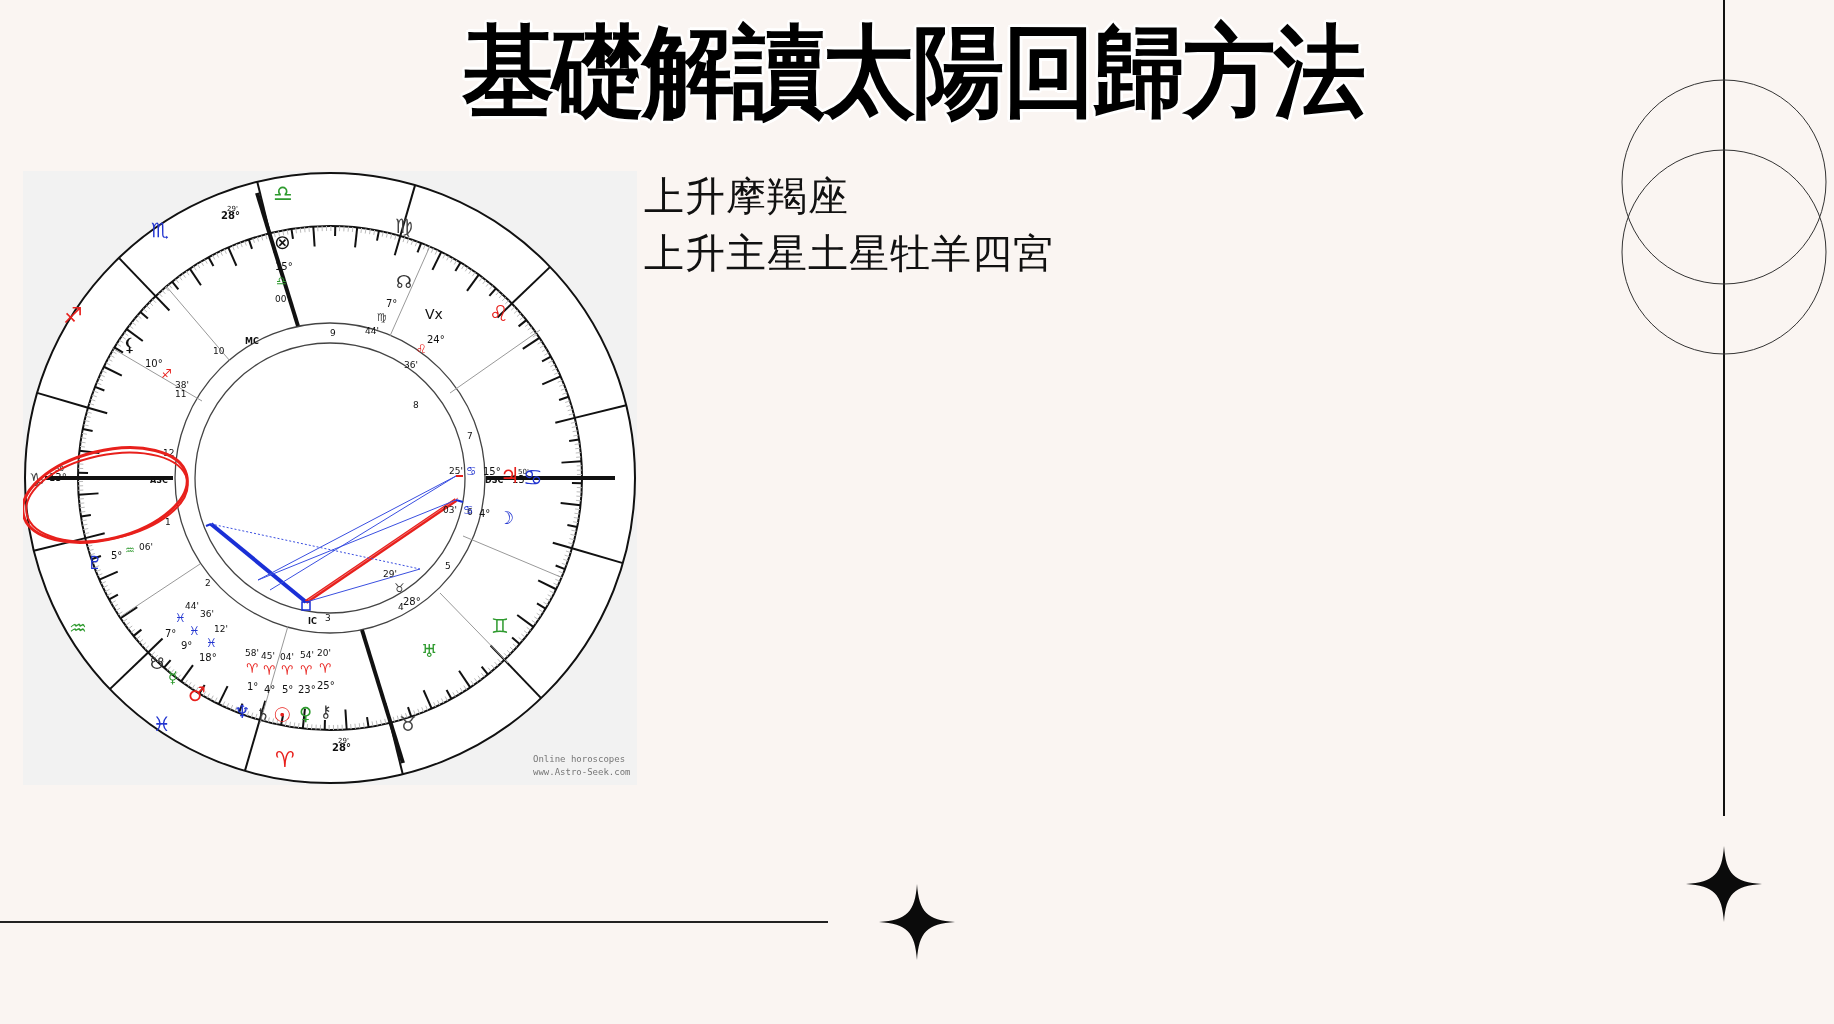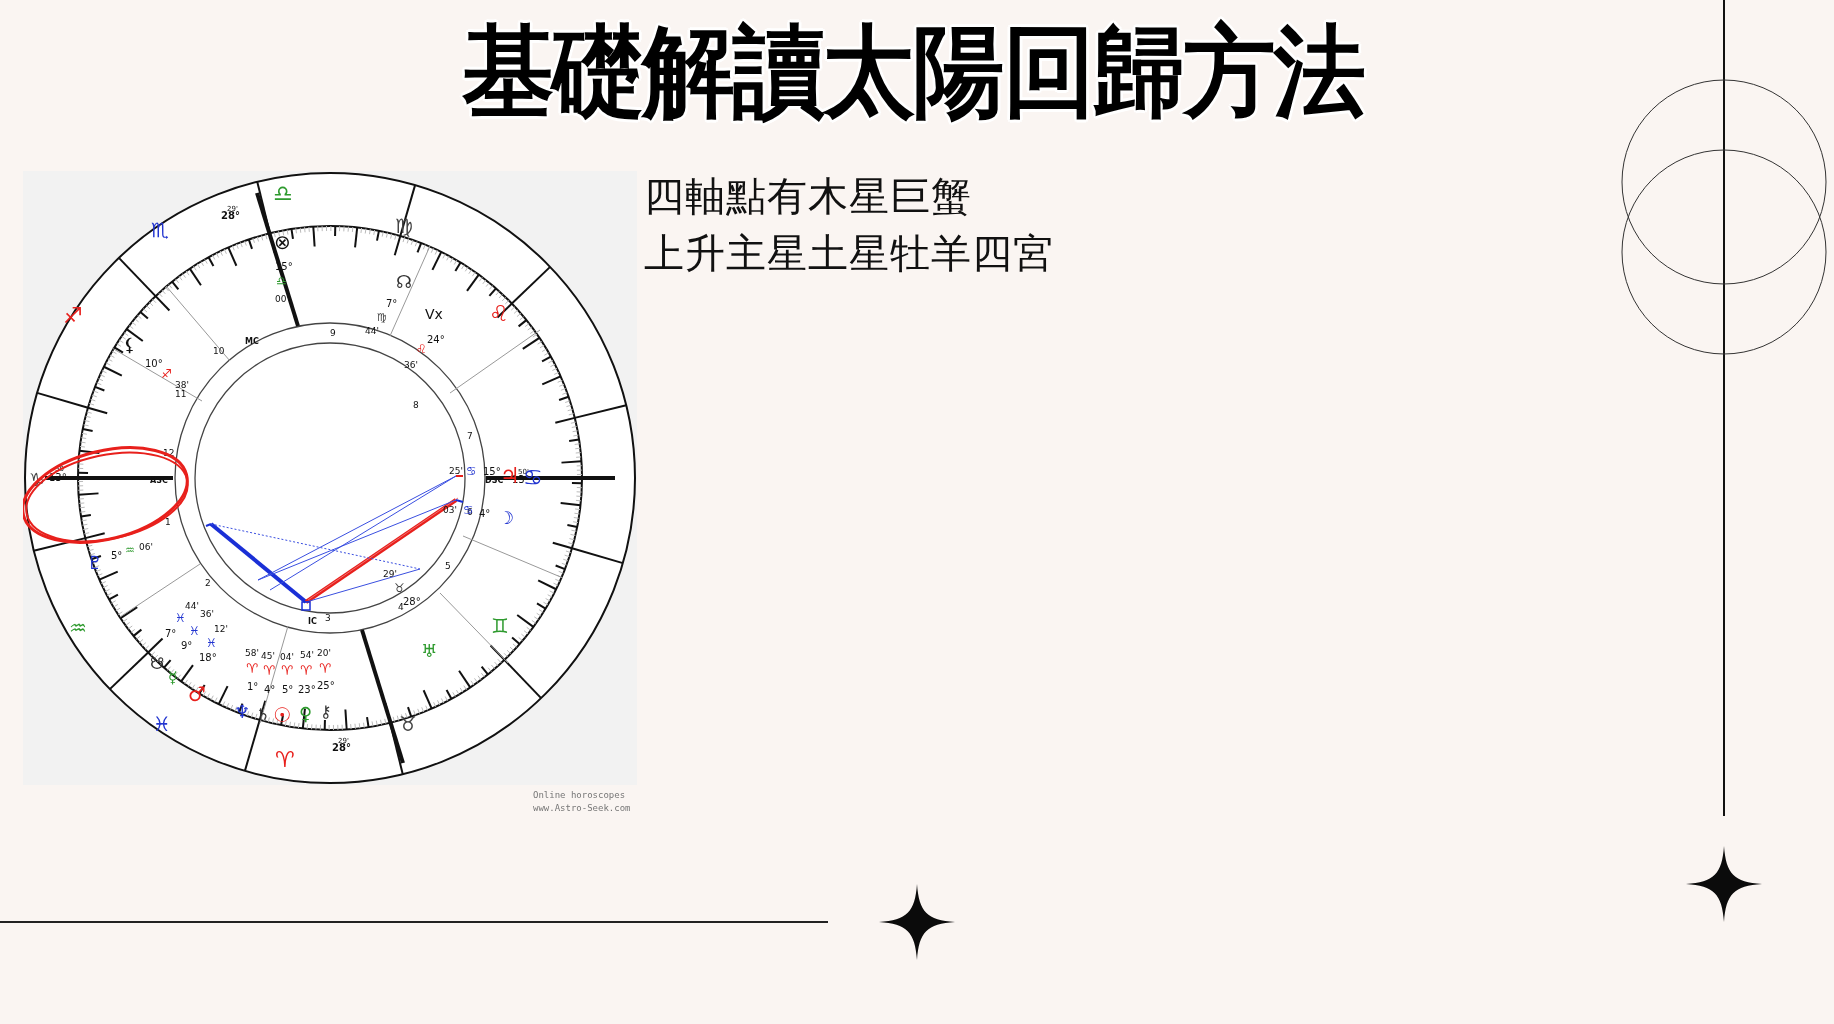"上升摩羯座" div.note-line { html: none -> <div>上升摩羯座</div> }
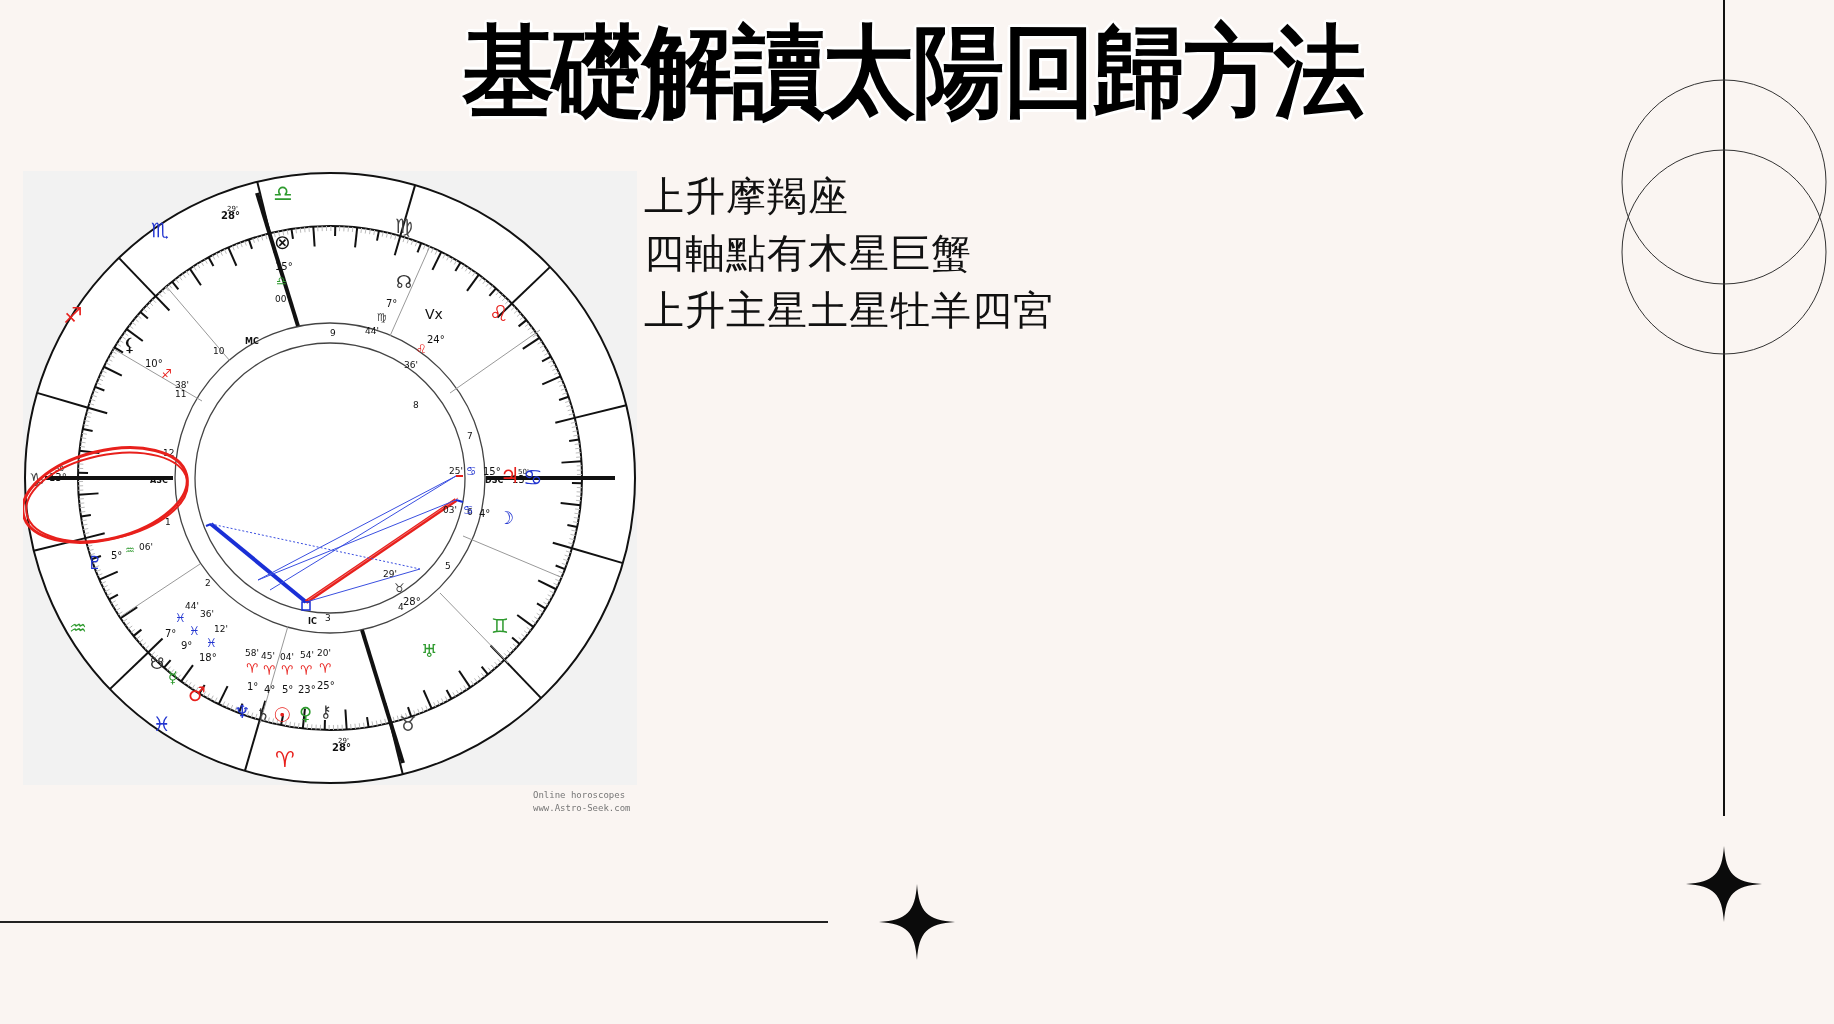"四軸點有木星巨蟹" div.note-line { html: <div>四軸點有木星巨蟹</div> -> none }
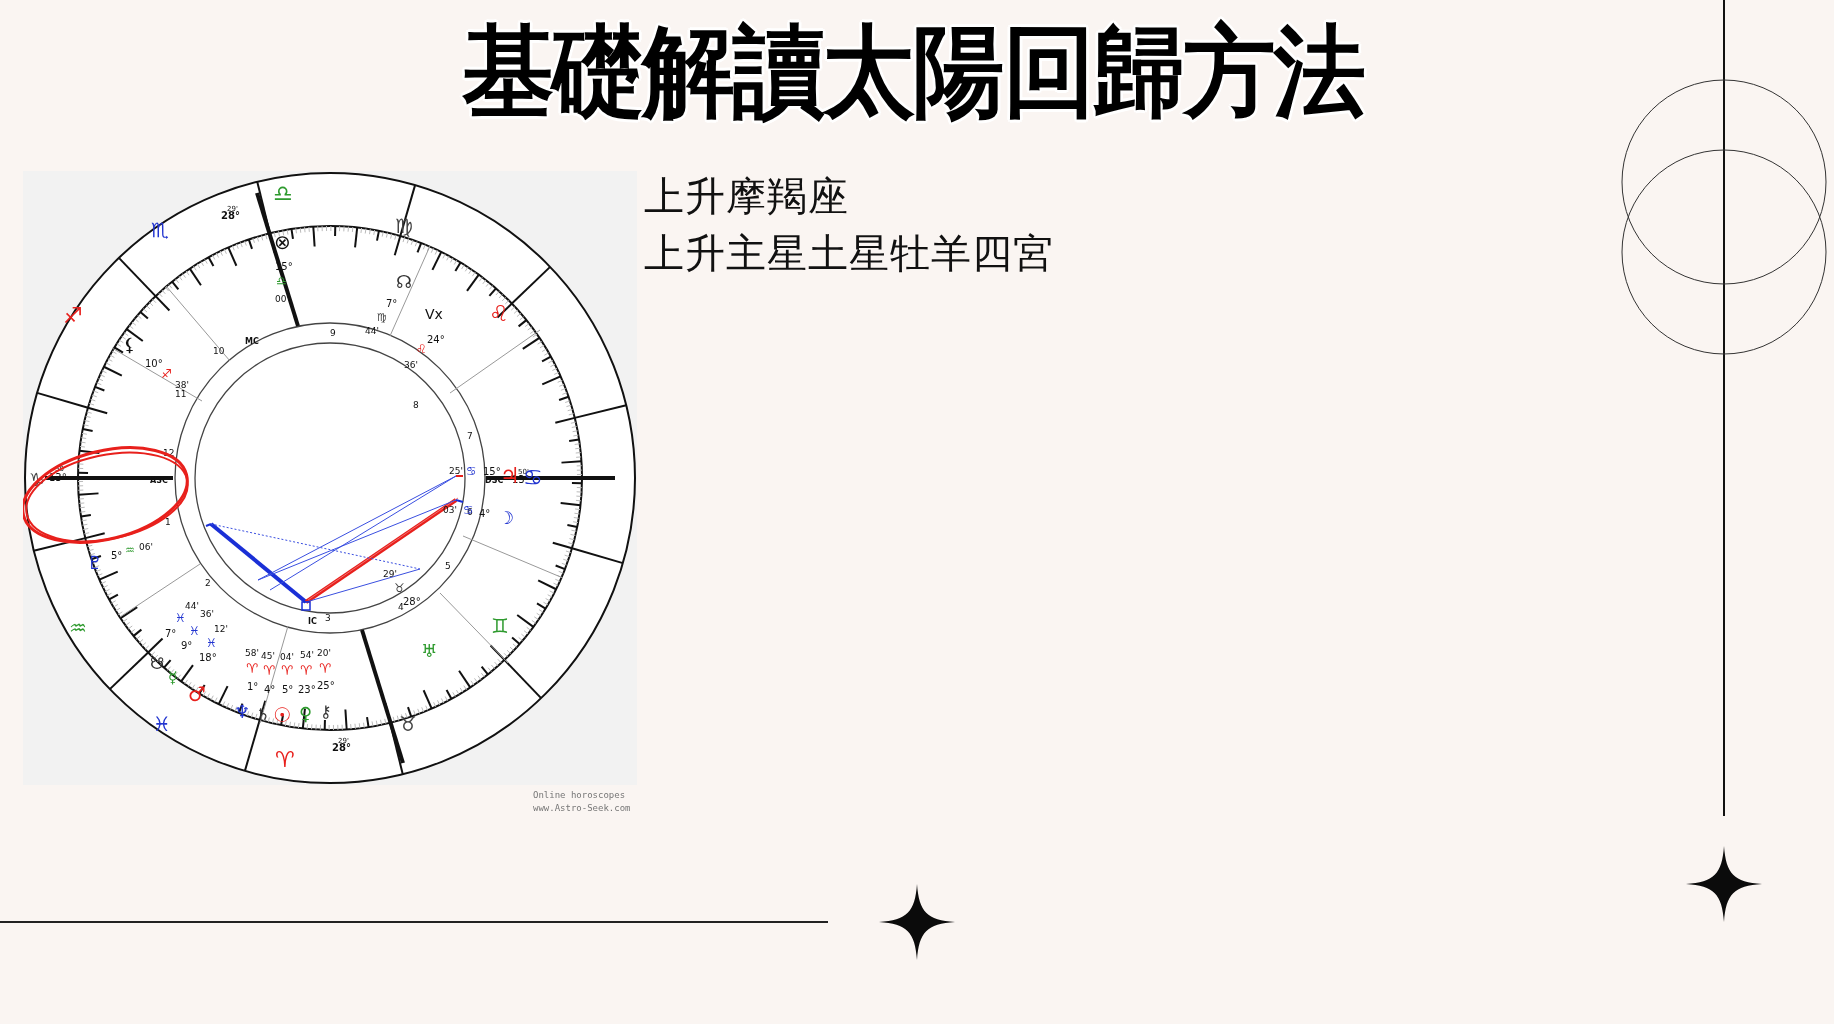"Online horoscopes" .credit { margin-top: 36px -> none }
